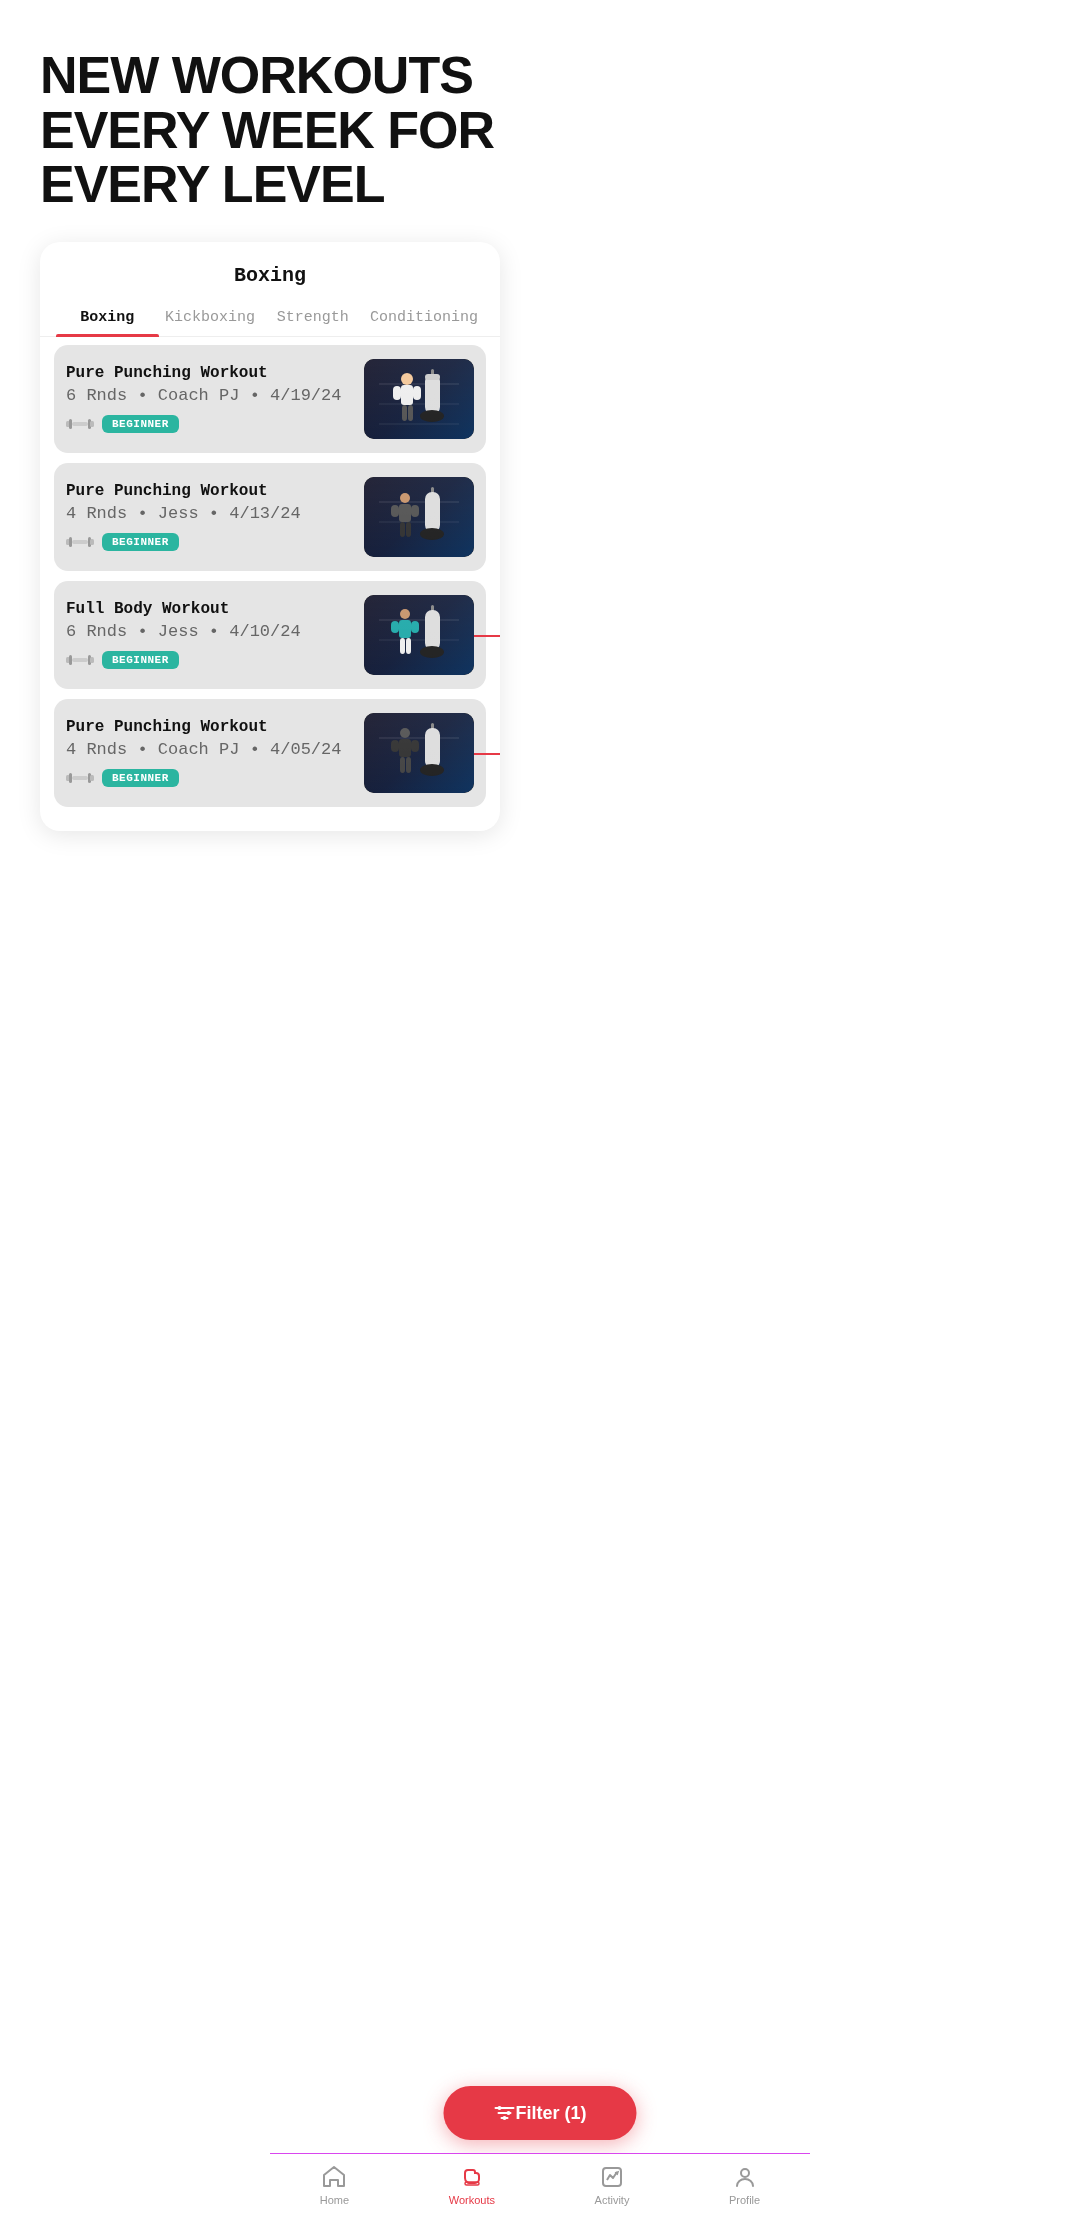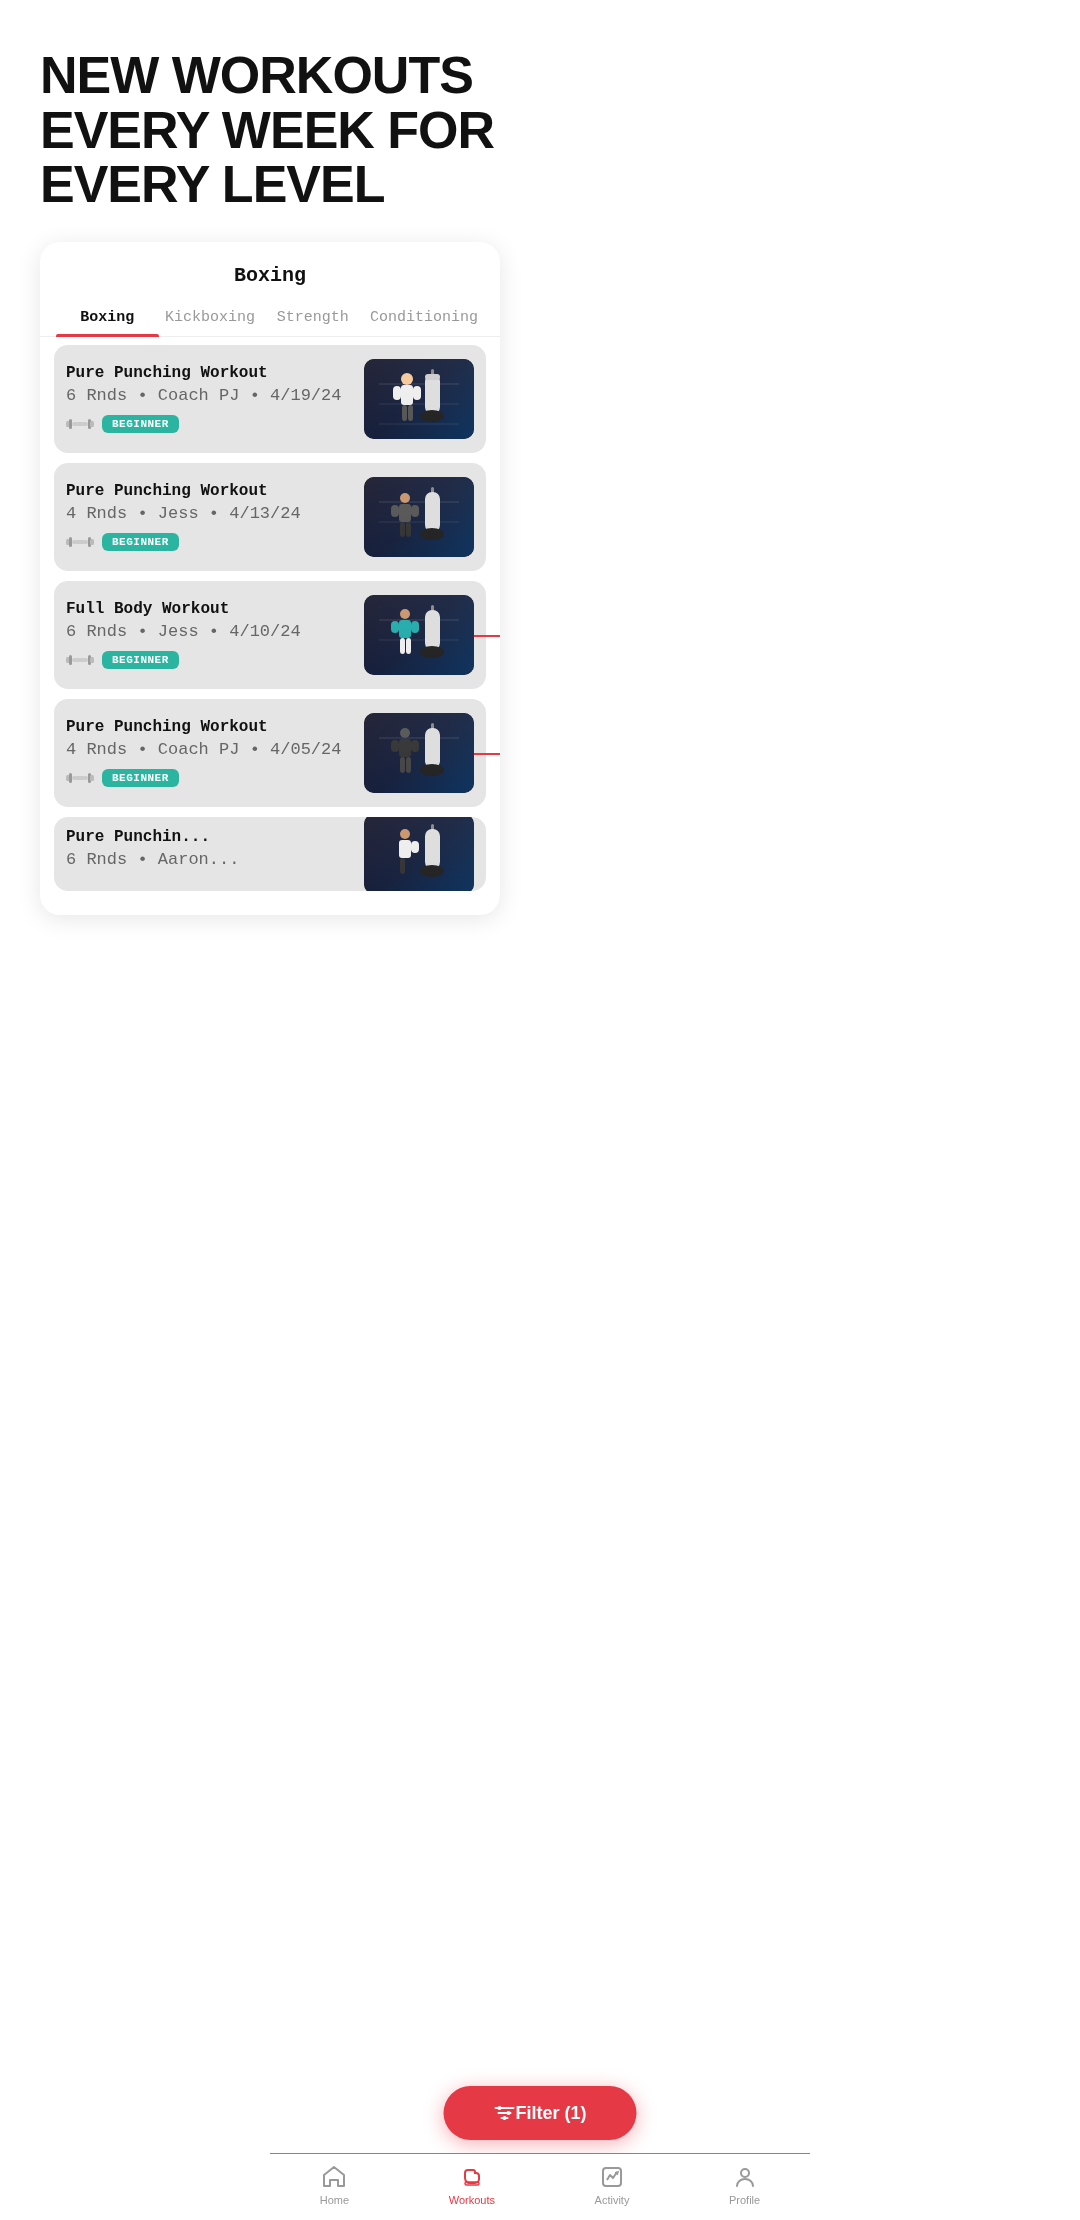"Pure Punchin..." div.workout-card { html: <div> <div> <div>Pure Punchin...</div> <div>6 Rnds • Aaron...</div> </div> <div> <div> <svg> <rect></rect> <rect></rect> <ellipse></ellipse> <circle></circle> <rect></rect> <rect></rect> <rect></rect> </svg> </div> </div> </div> -> none }
